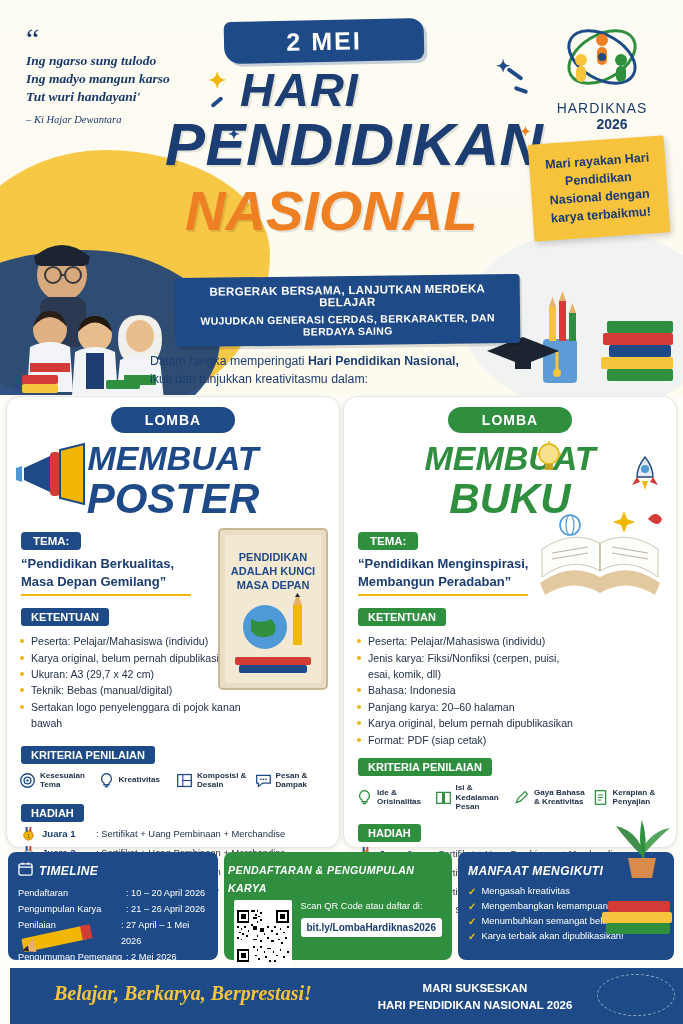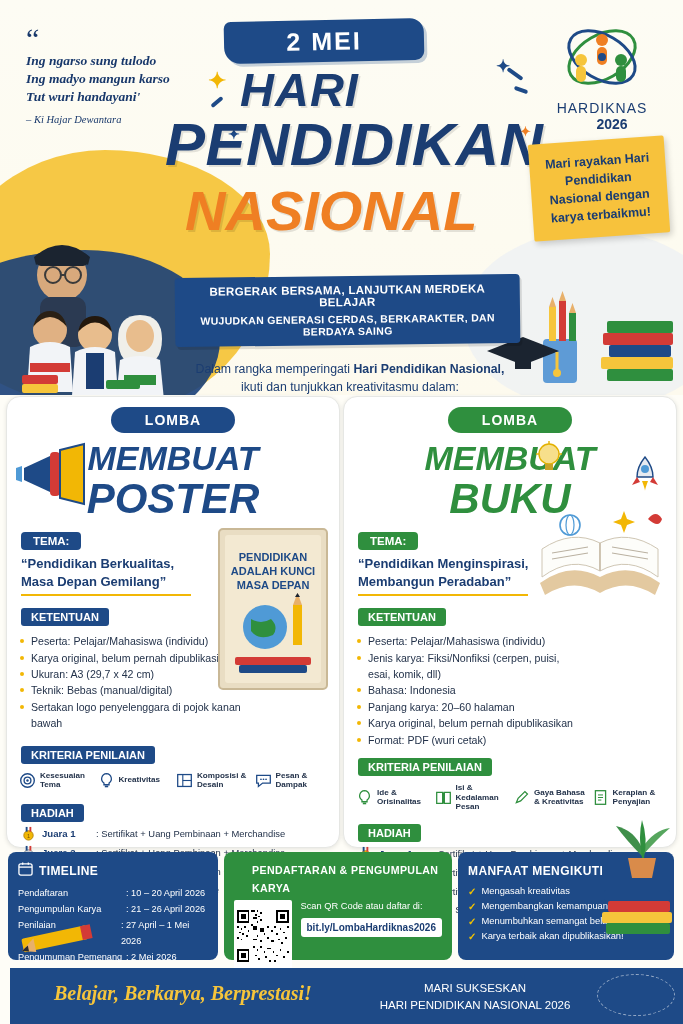"Dalam rangka memperingati Hari" .intro { text-align: center -> none; top: 360px -> 352px }
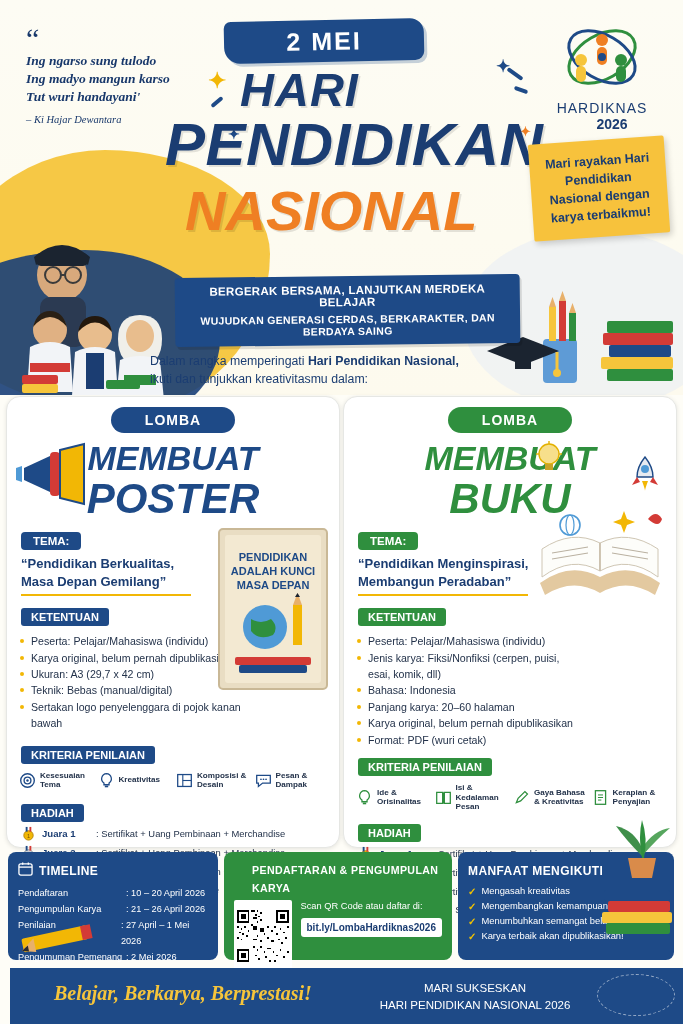"Format: PDF (wuri cetak)" li { text: wuri -> siap }
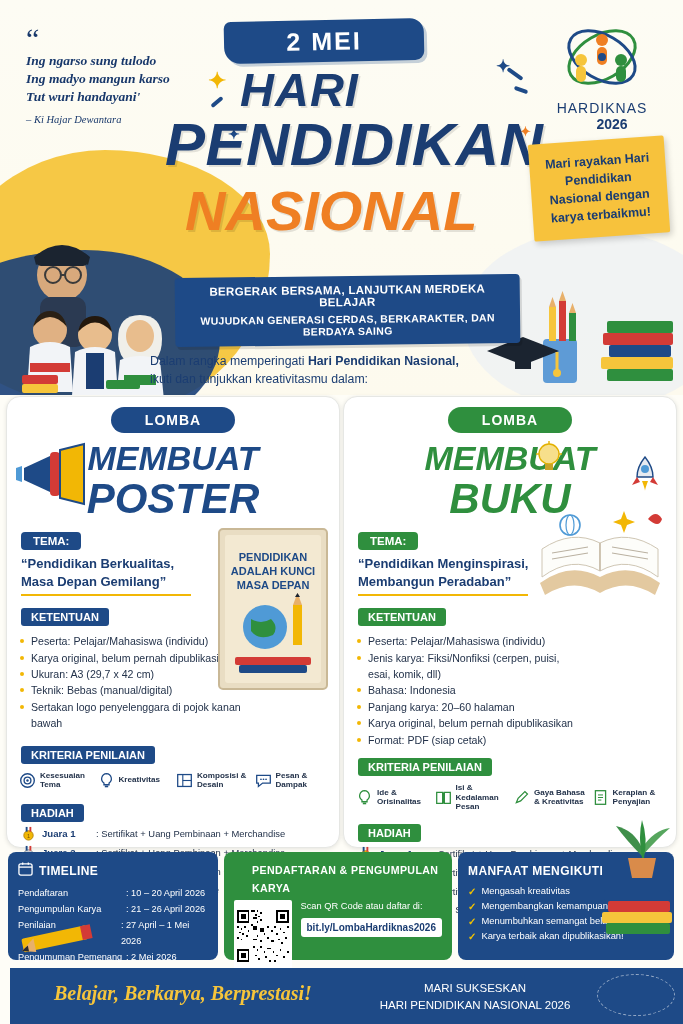"TIMELINE" .bhead { font-style: none -> italic }
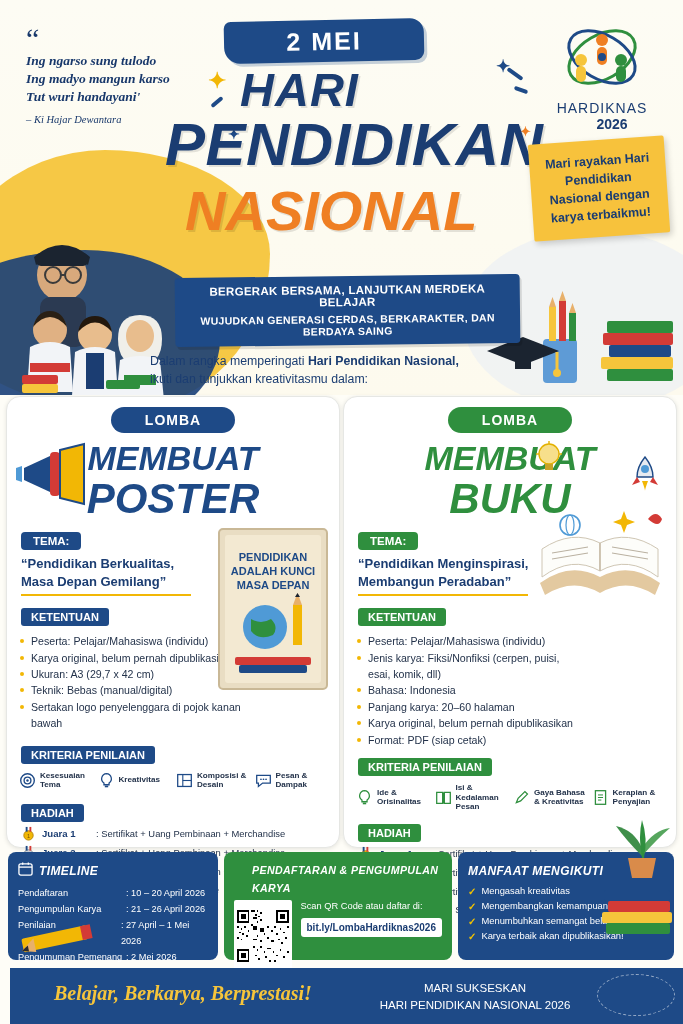"PENDAFTARAN & PENGUMPULAN KARYA" div { padding: 8px 10px 4px 28px -> 8px 10px 4px 4px }
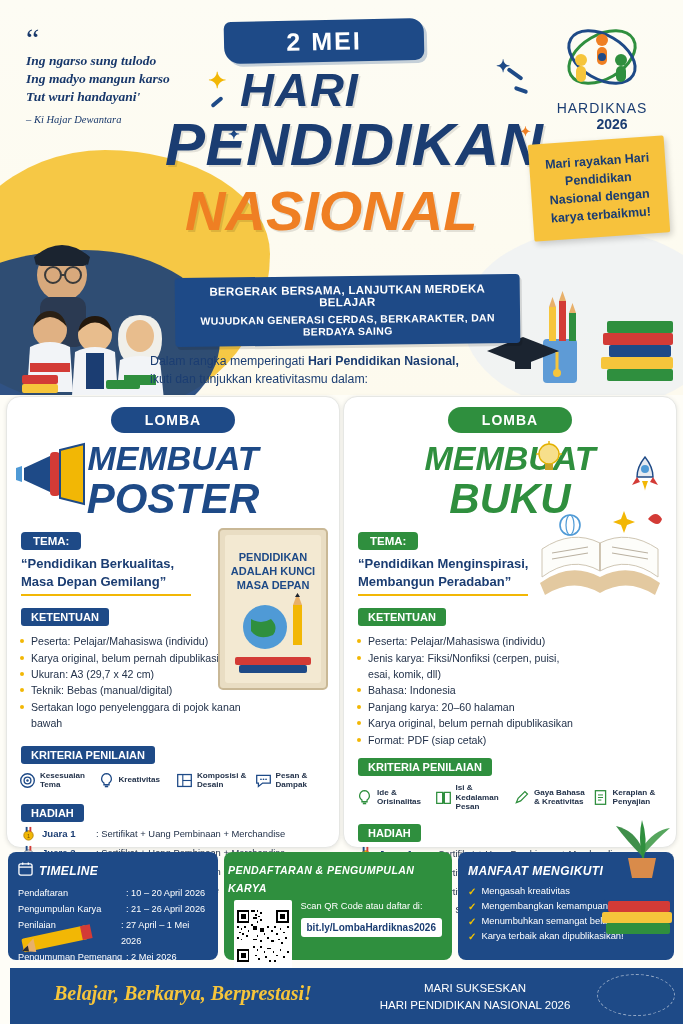"MARI SUKSESKAN" .footer-right { font-weight: normal -> bold }
